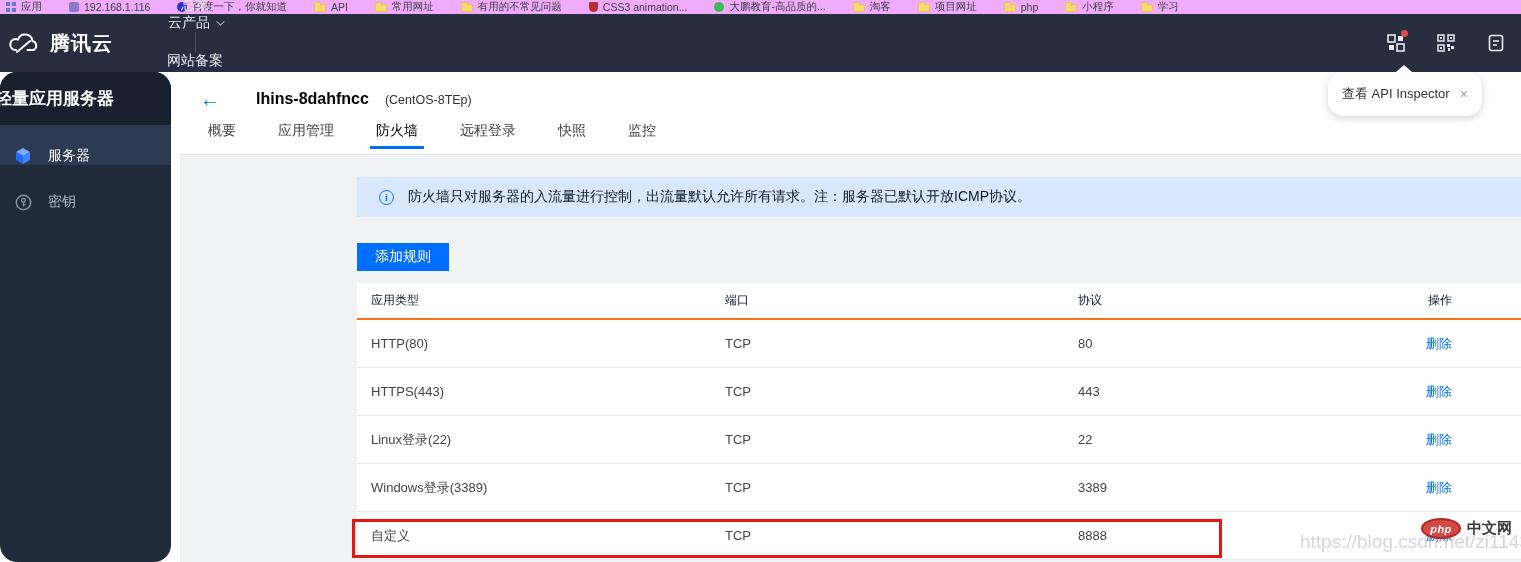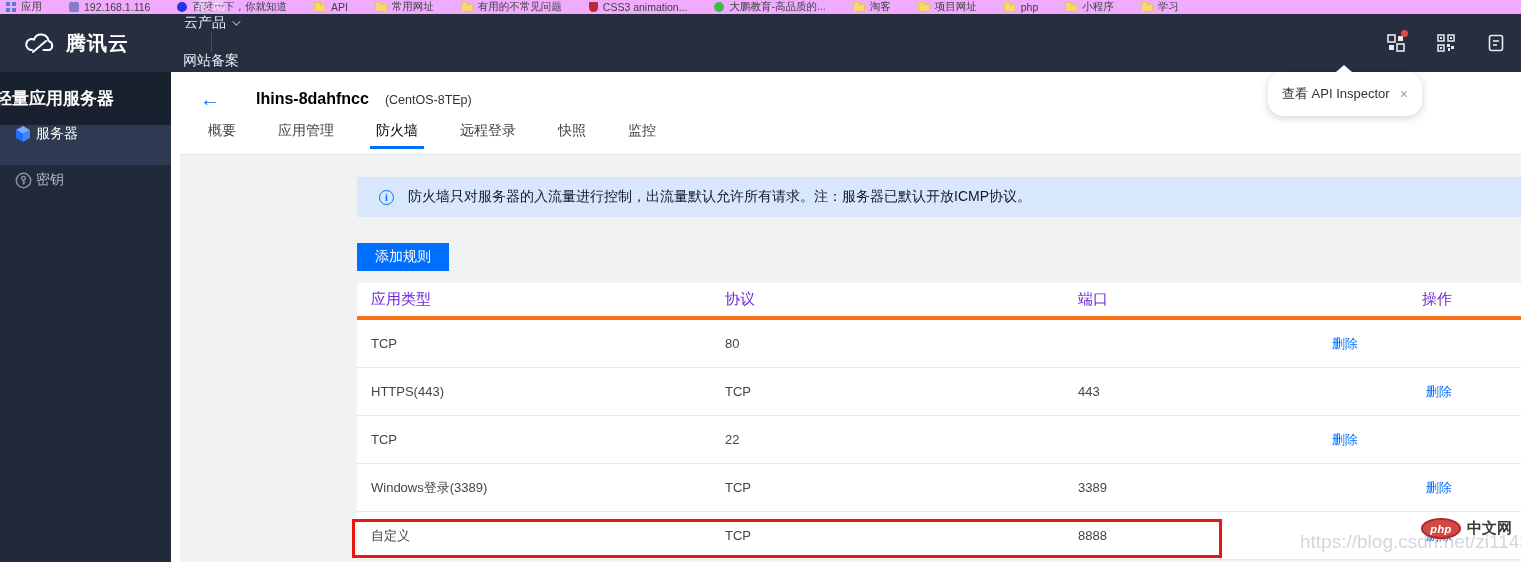"腾讯云" .brand { padding-left: 24px -> 8px }
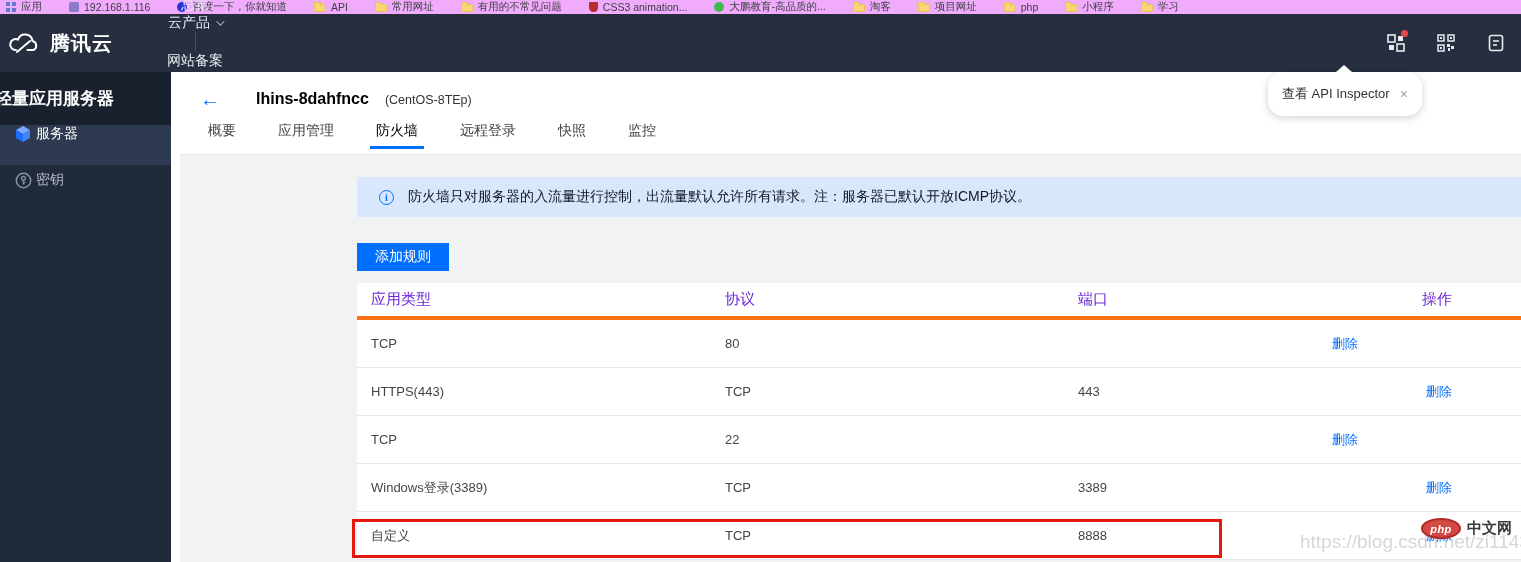"轻量应用服务器" .sidebar { border-radius: none -> 17px }
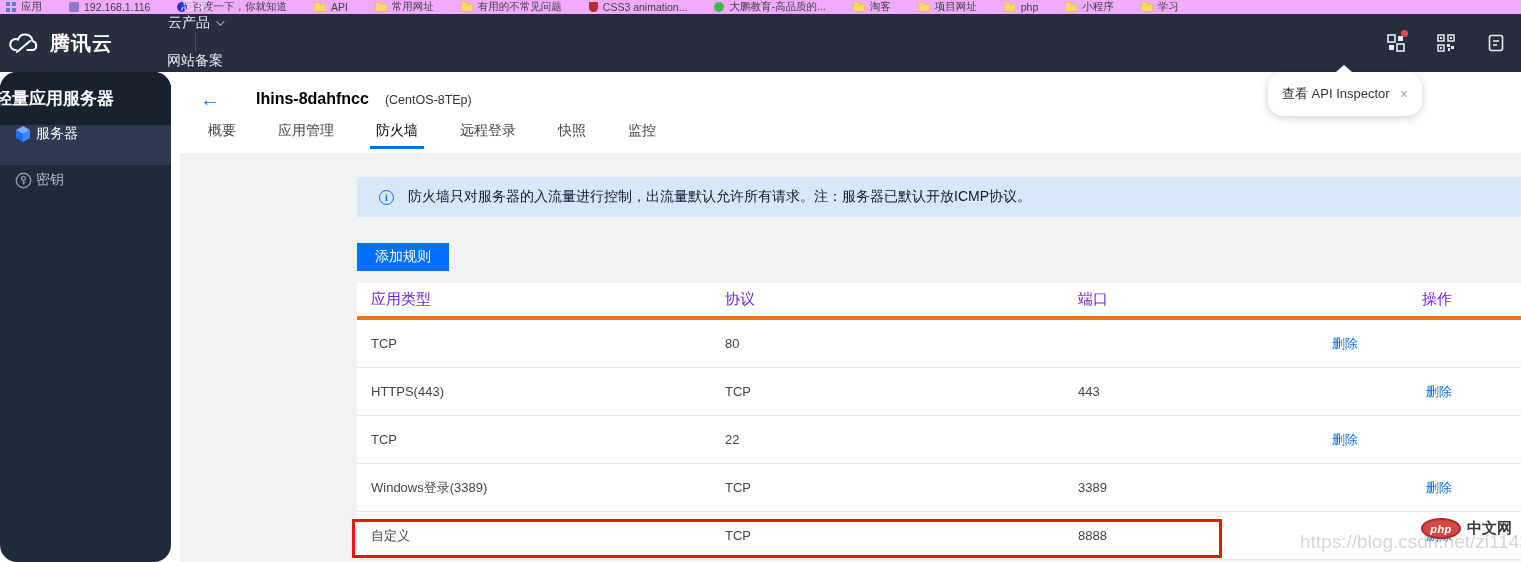"查看 API Inspector" .tooltip { left: 1268px -> 1328px }
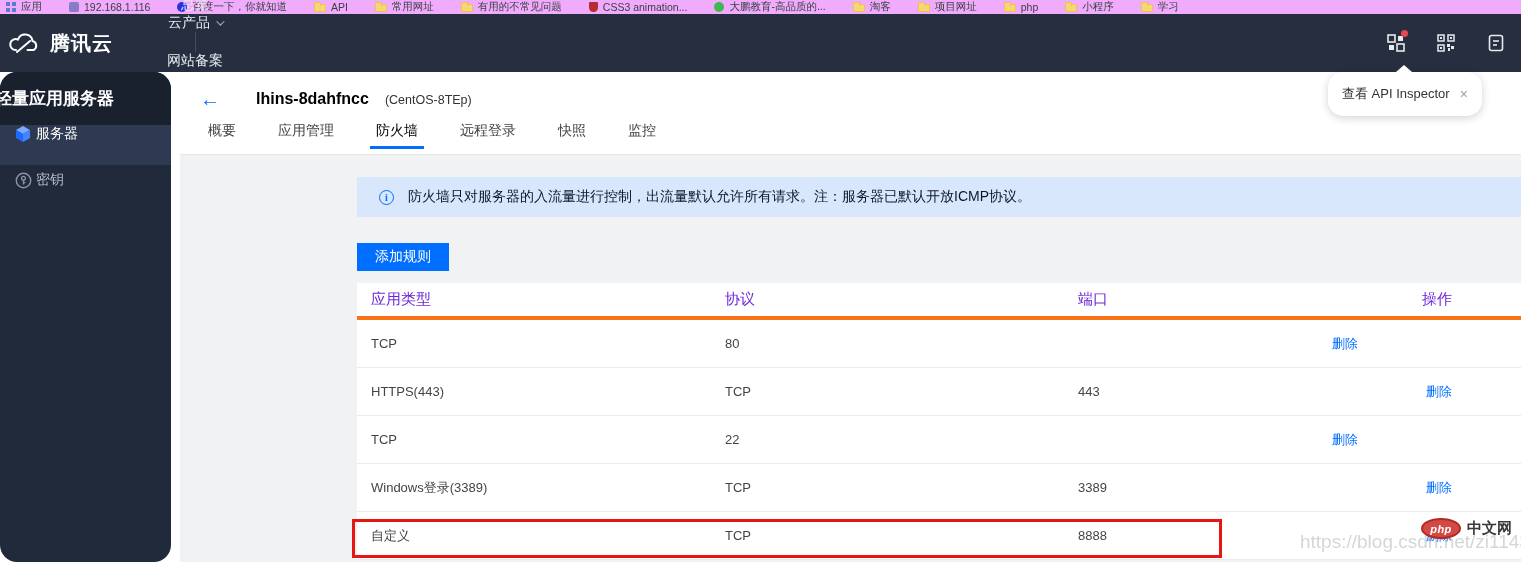"服务器" .side-item { align-items: flex-start -> flex-end; gap: 4px -> 16px }
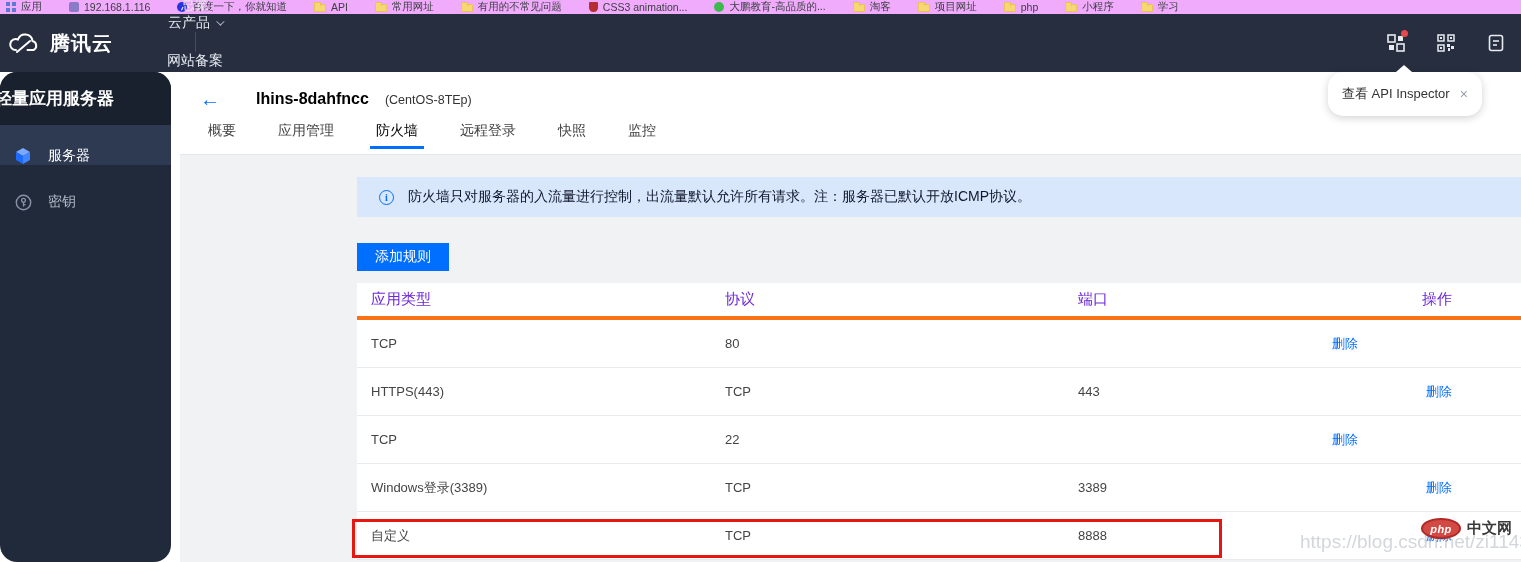"应用类型" .t-head { border-bottom: 4px solid #f97316 -> 2px solid #f97316; color: #6d28d9 -> #0f172a; font-size: 15px -> 12px }
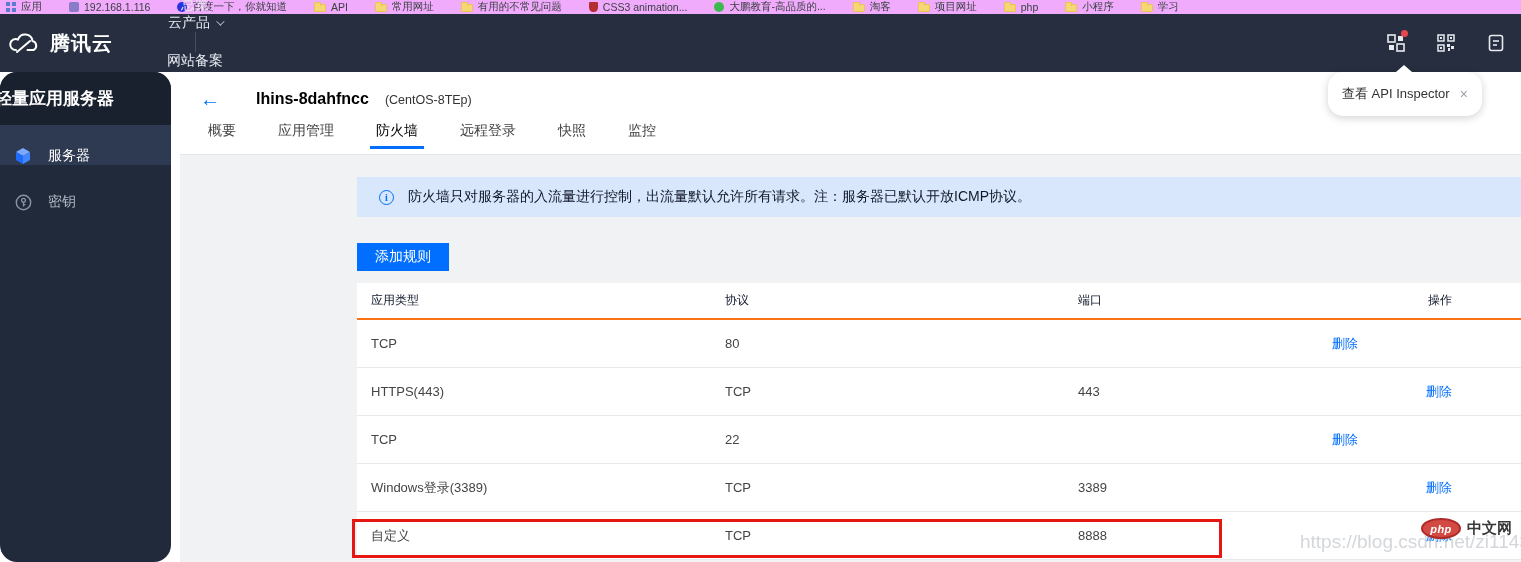"协议" span { order: before "端口" -> after "端口" }
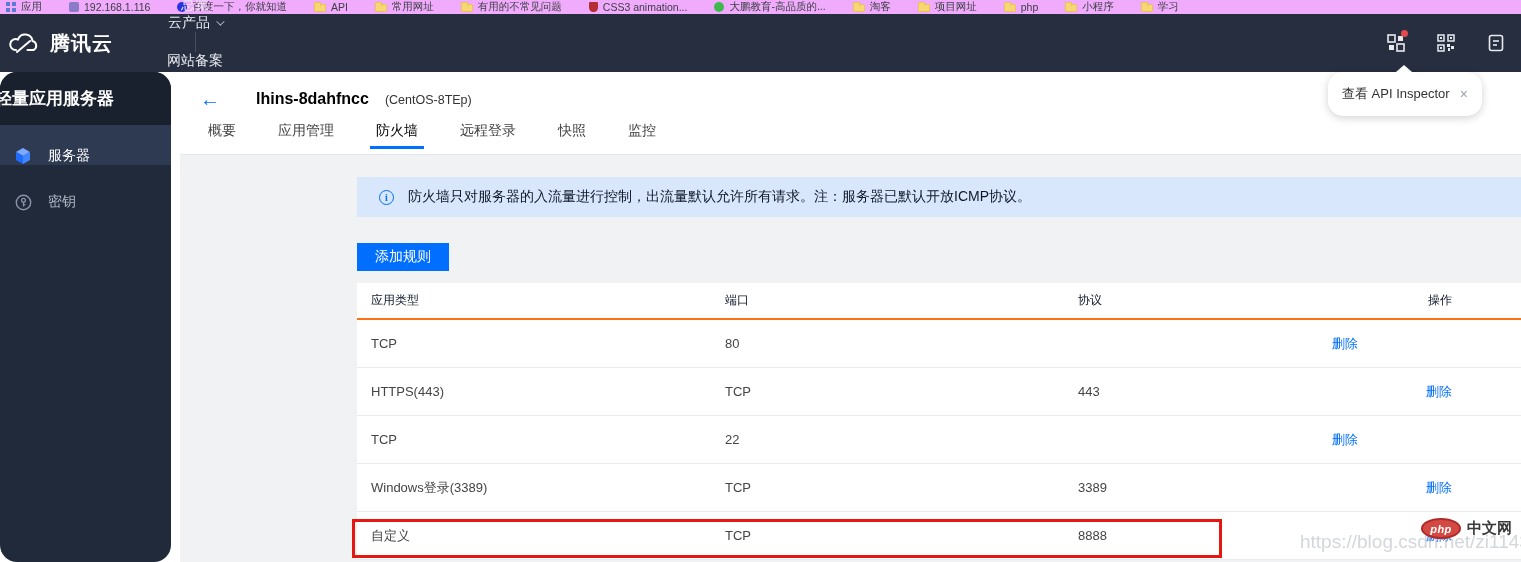"HTTP(80)" span { html: none -> <span>HTTP(80)</span> }
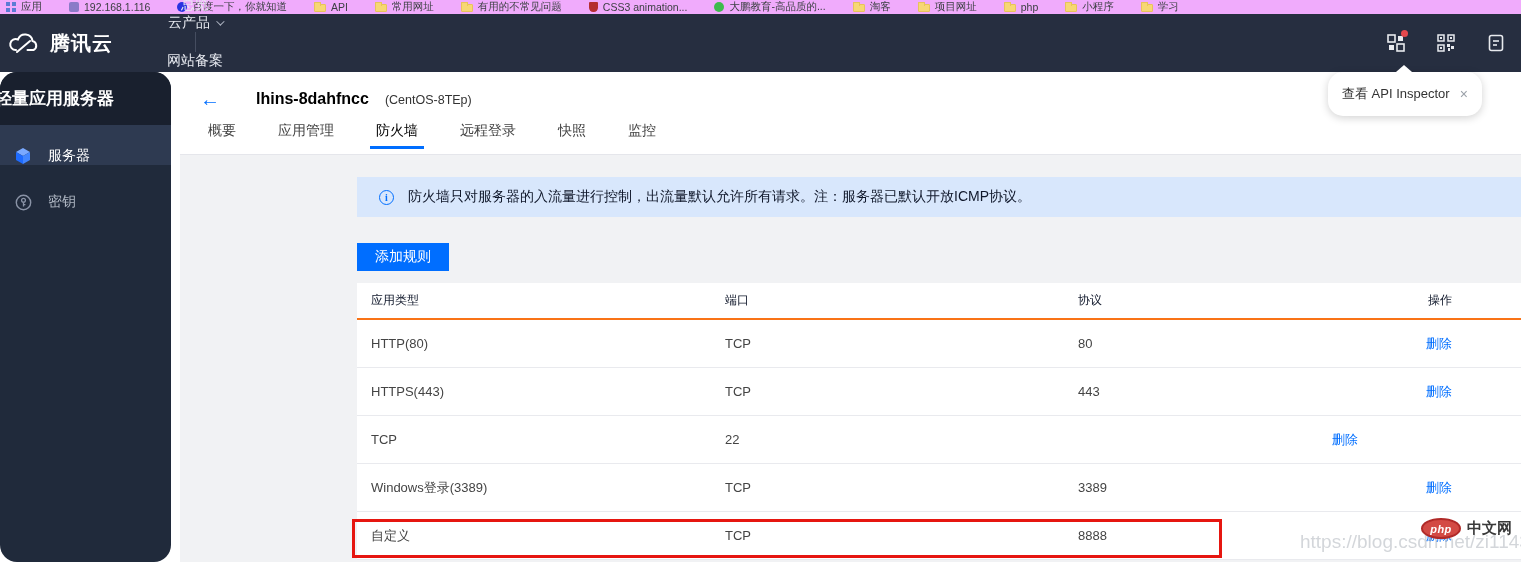"Linux登录(22)" span { html: none -> <span>Linux登录(22)</span> }
